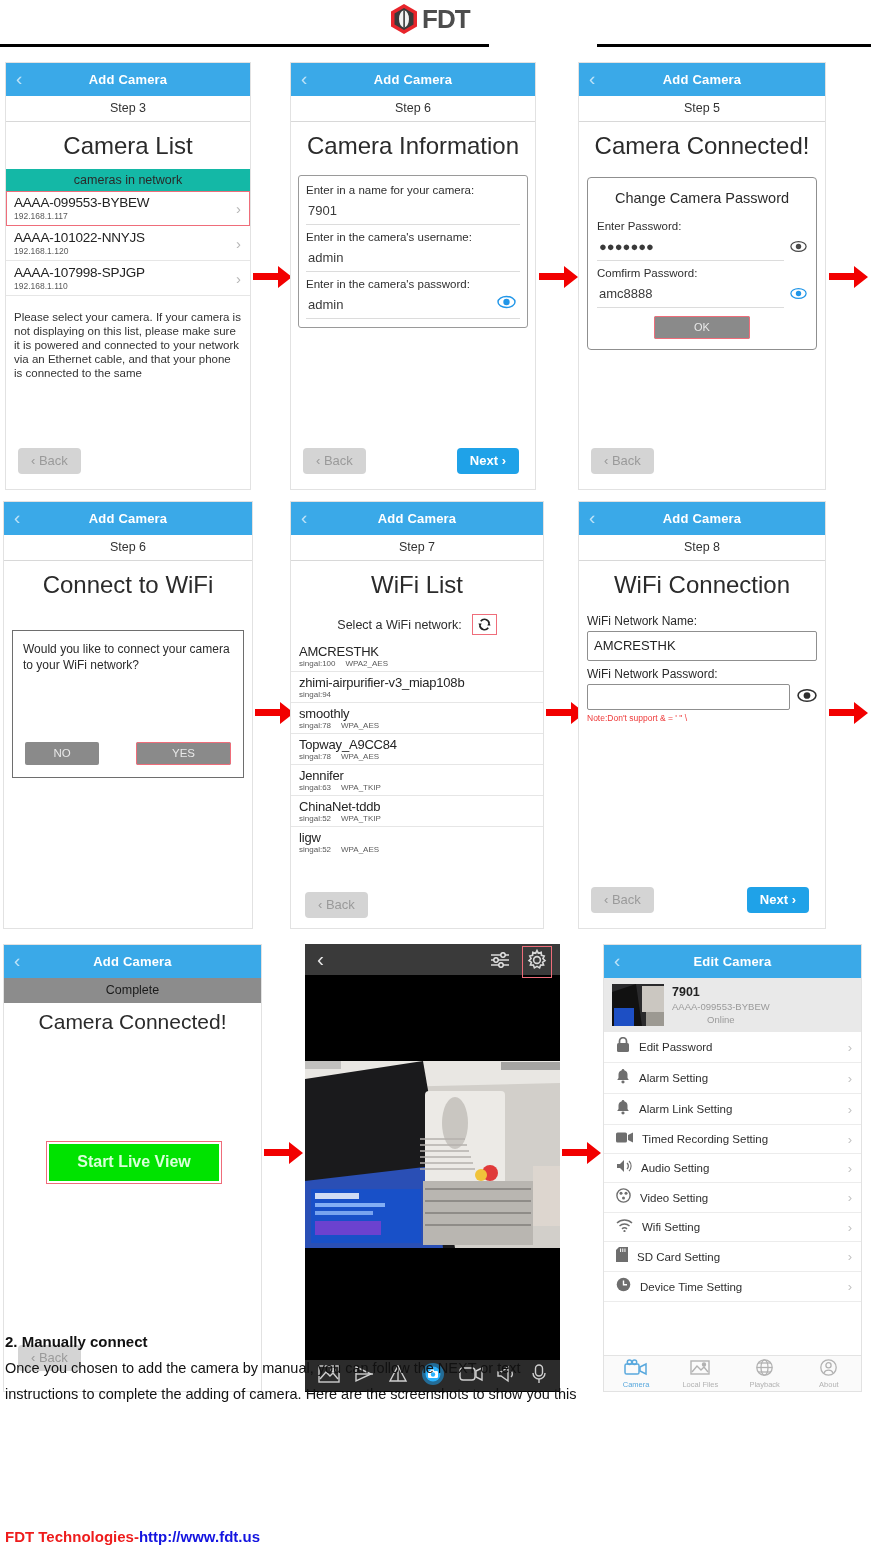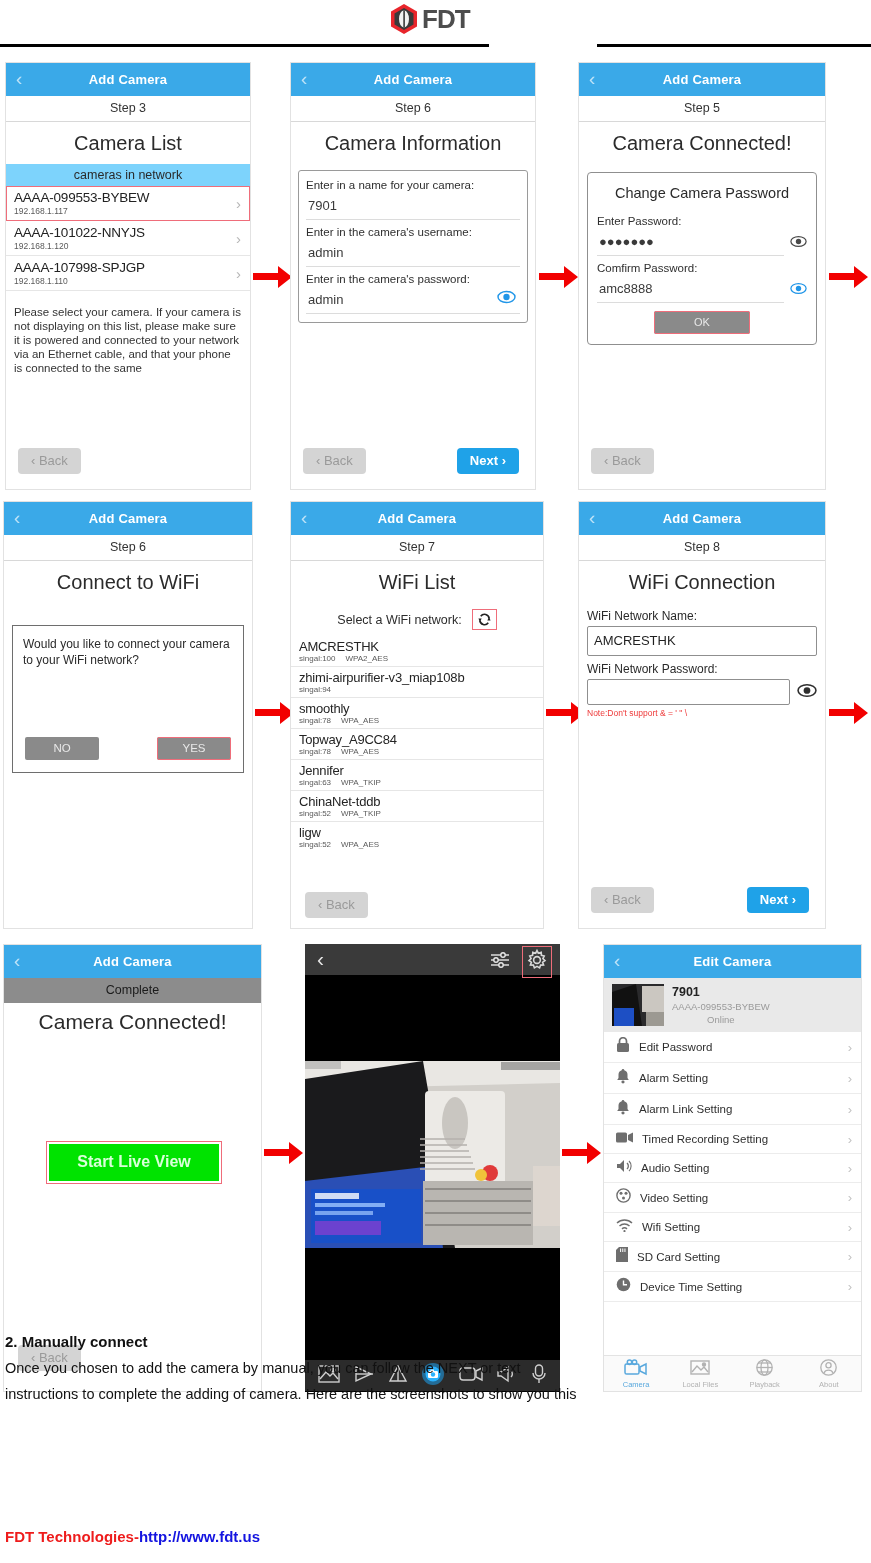"Camera List" .bigtitle { font-size: 20px -> 24px }
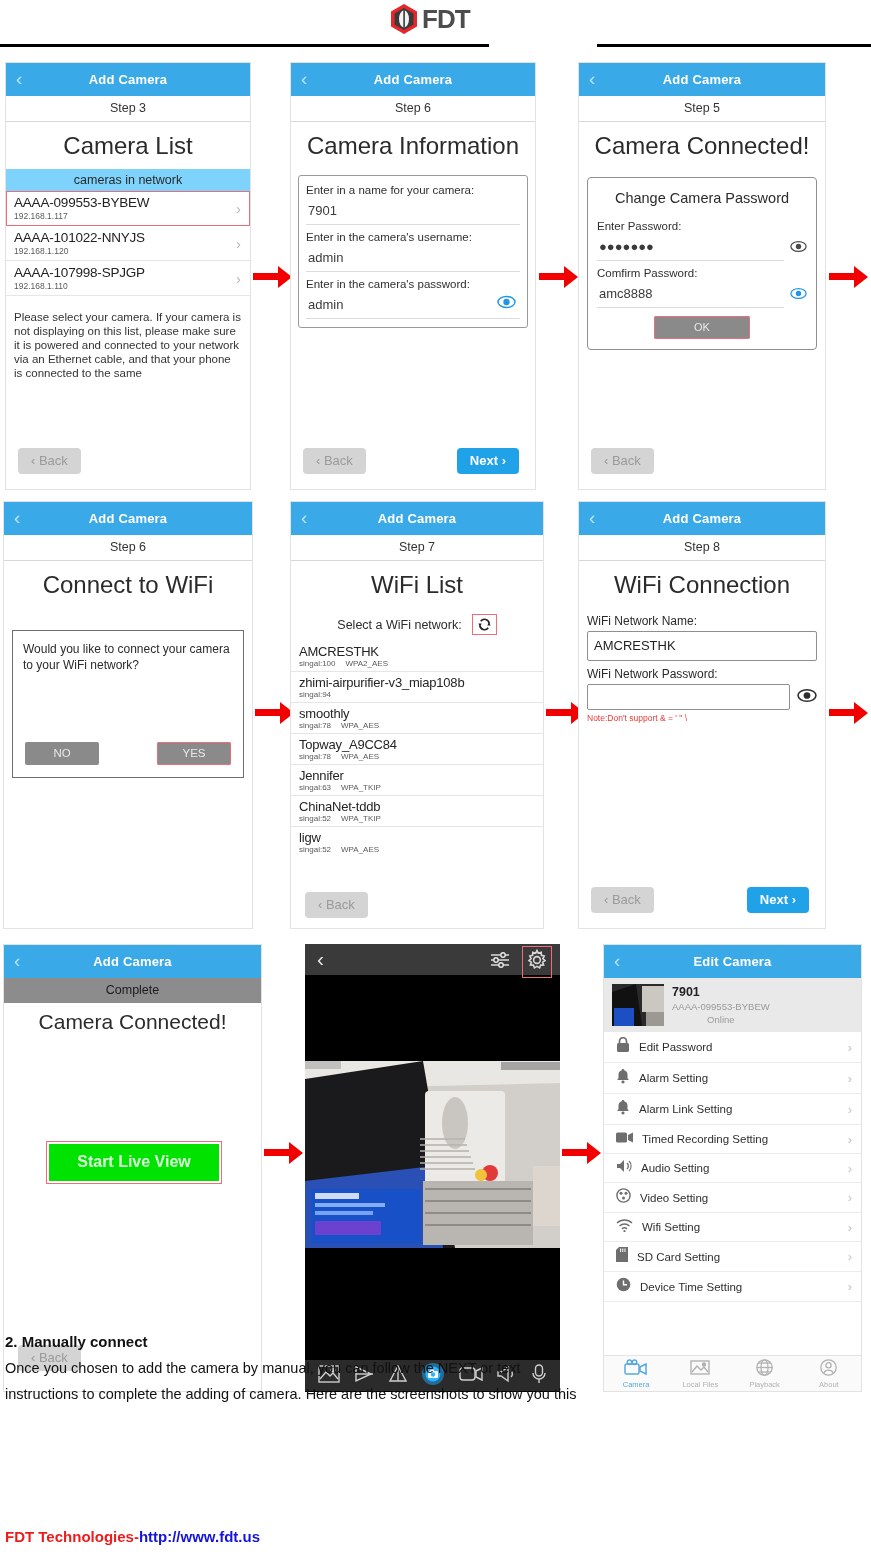"cameras in network" .listhdr { background: #7dd3fc -> #14b8a6 }
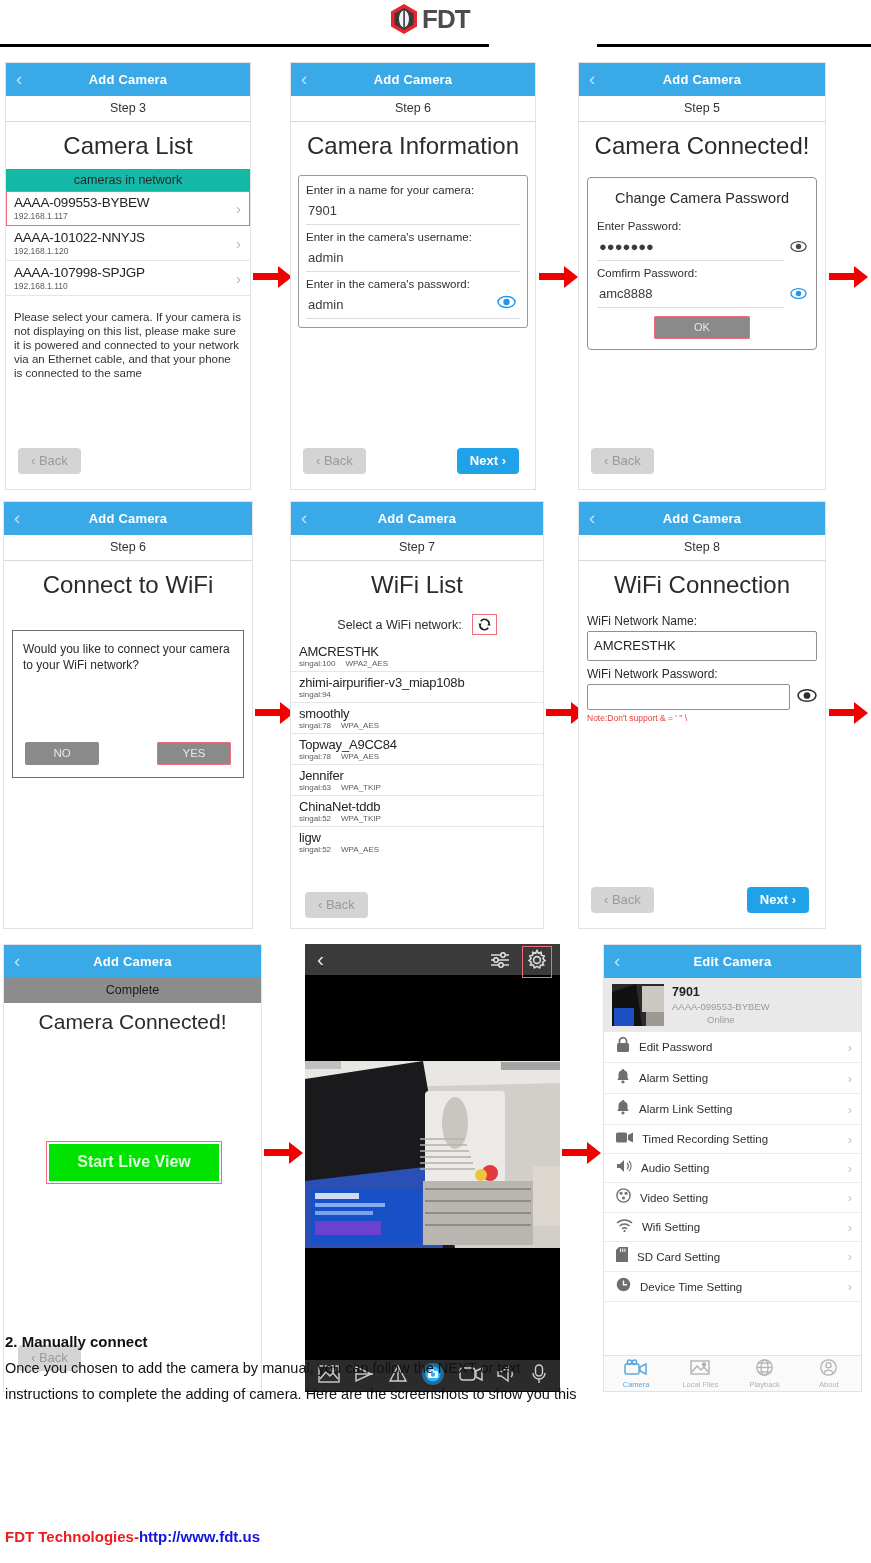"YES" div.btn-gray { width: 74px -> 95px }
